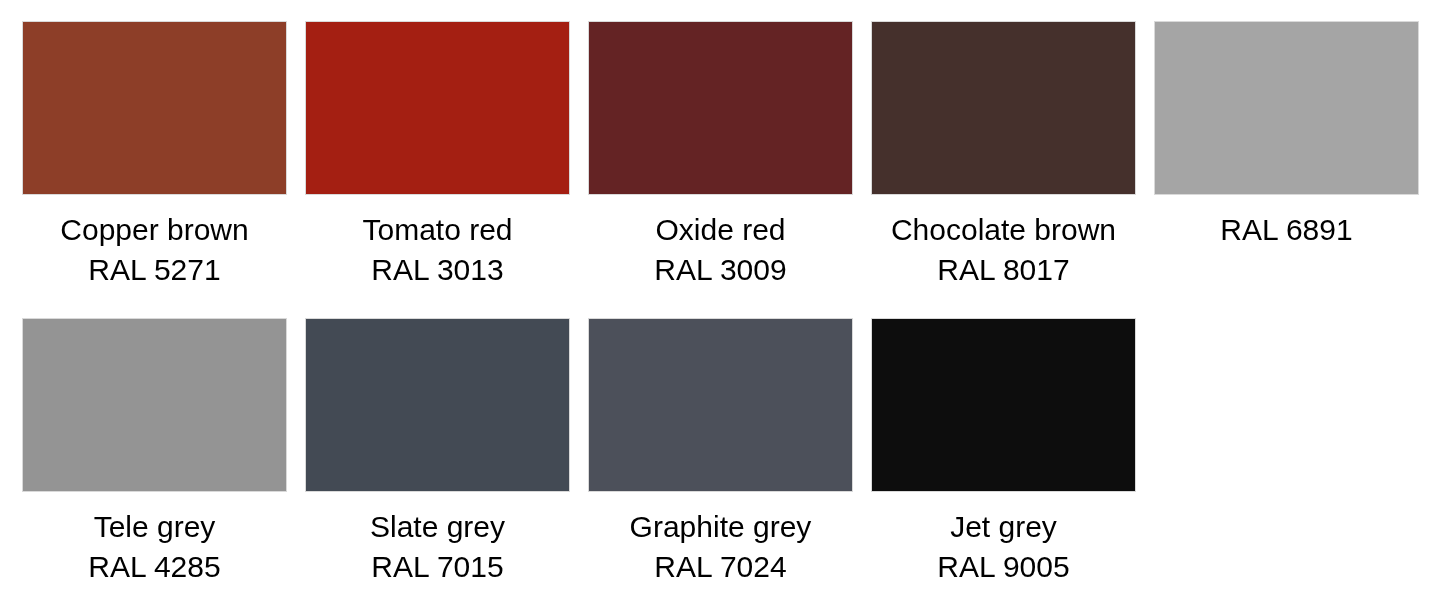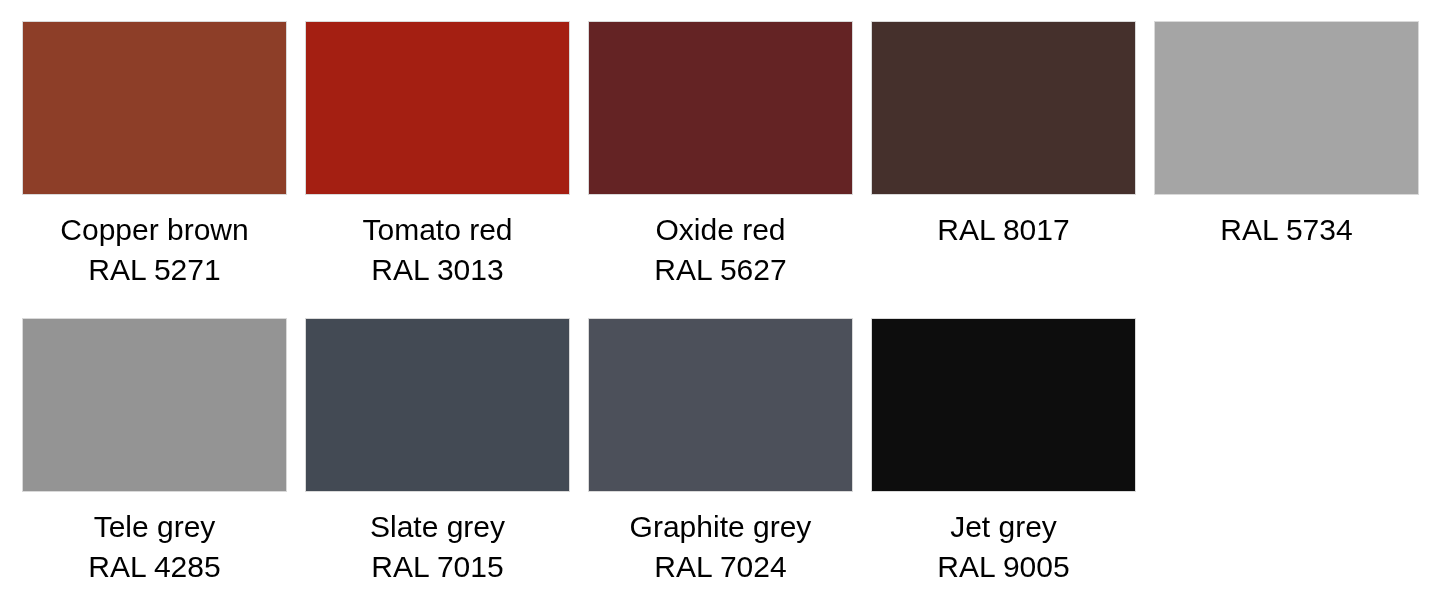"Chocolate brown" span.swatch-name { html: none -> <span>Chocolate brown</span> }
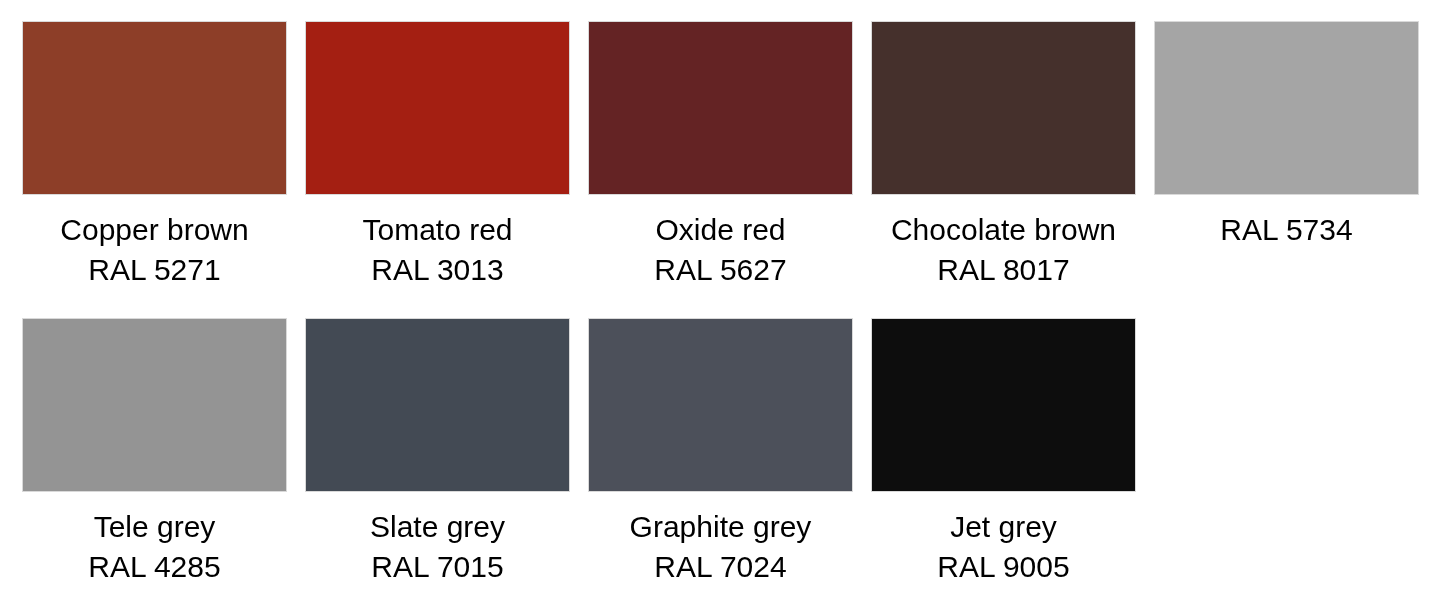"RAL 5734" span.swatch-code { text: 5734 -> 6891 }
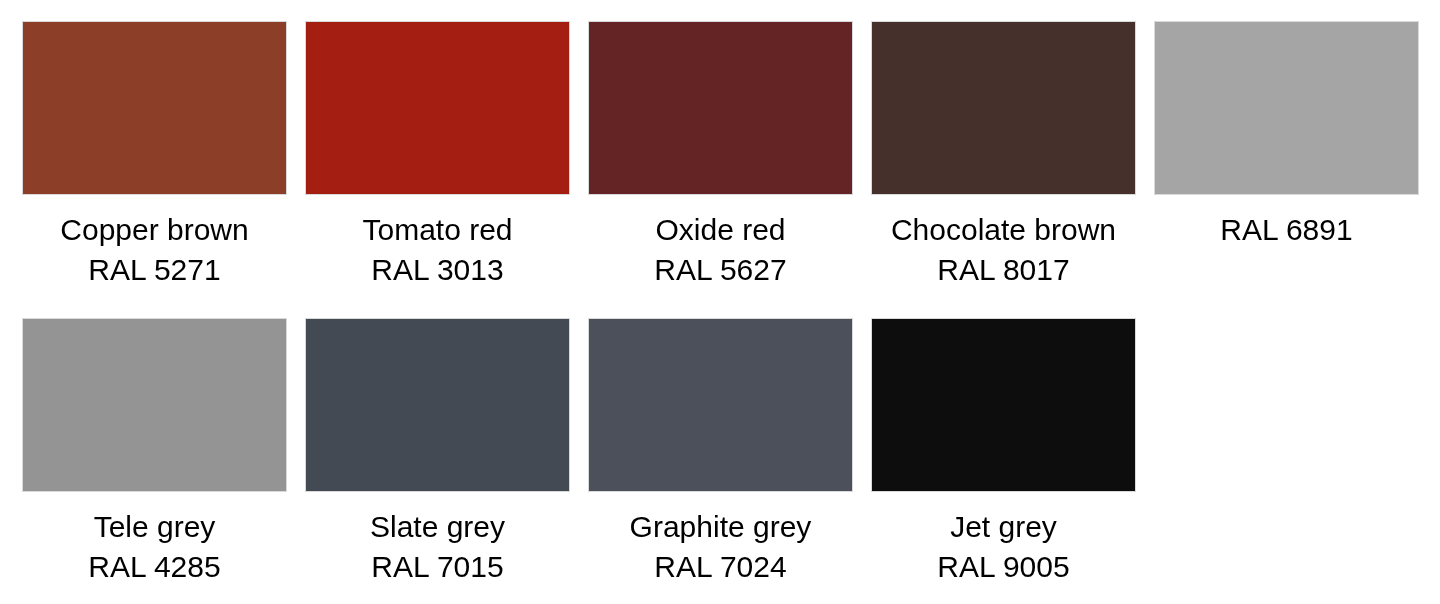"RAL 5627" span.swatch-code { text: 5627 -> 3009 }
